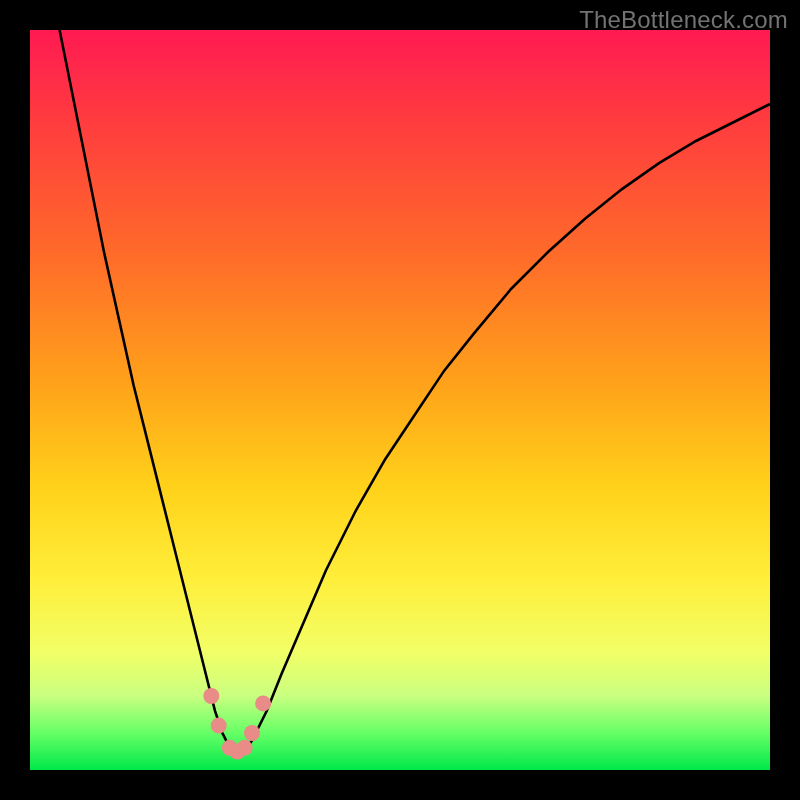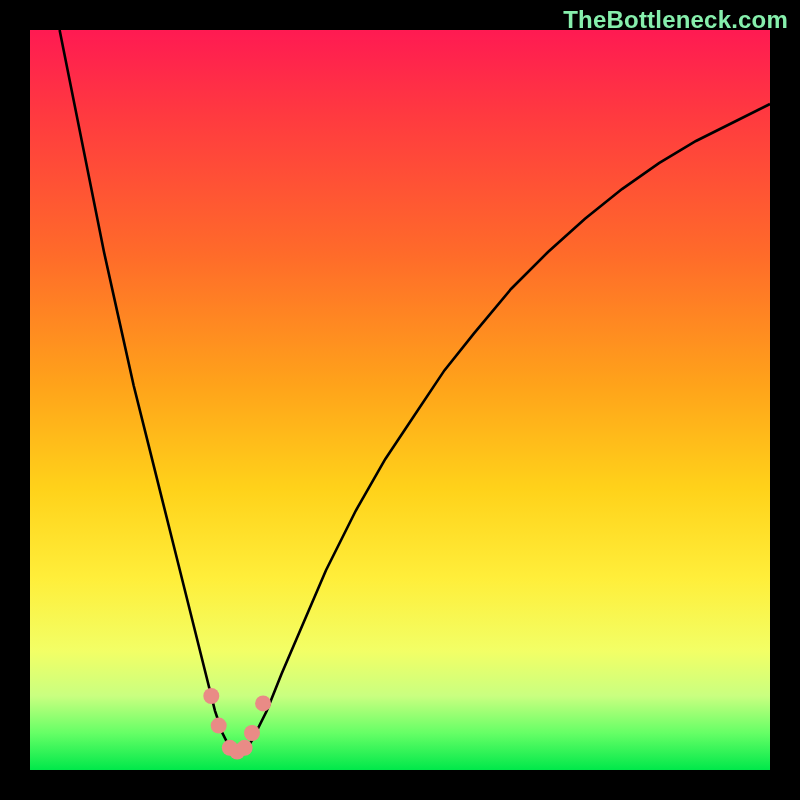"TheBottleneck.com" .watermark { color: #86efac -> #737373; font-weight: 700 -> 400 }
